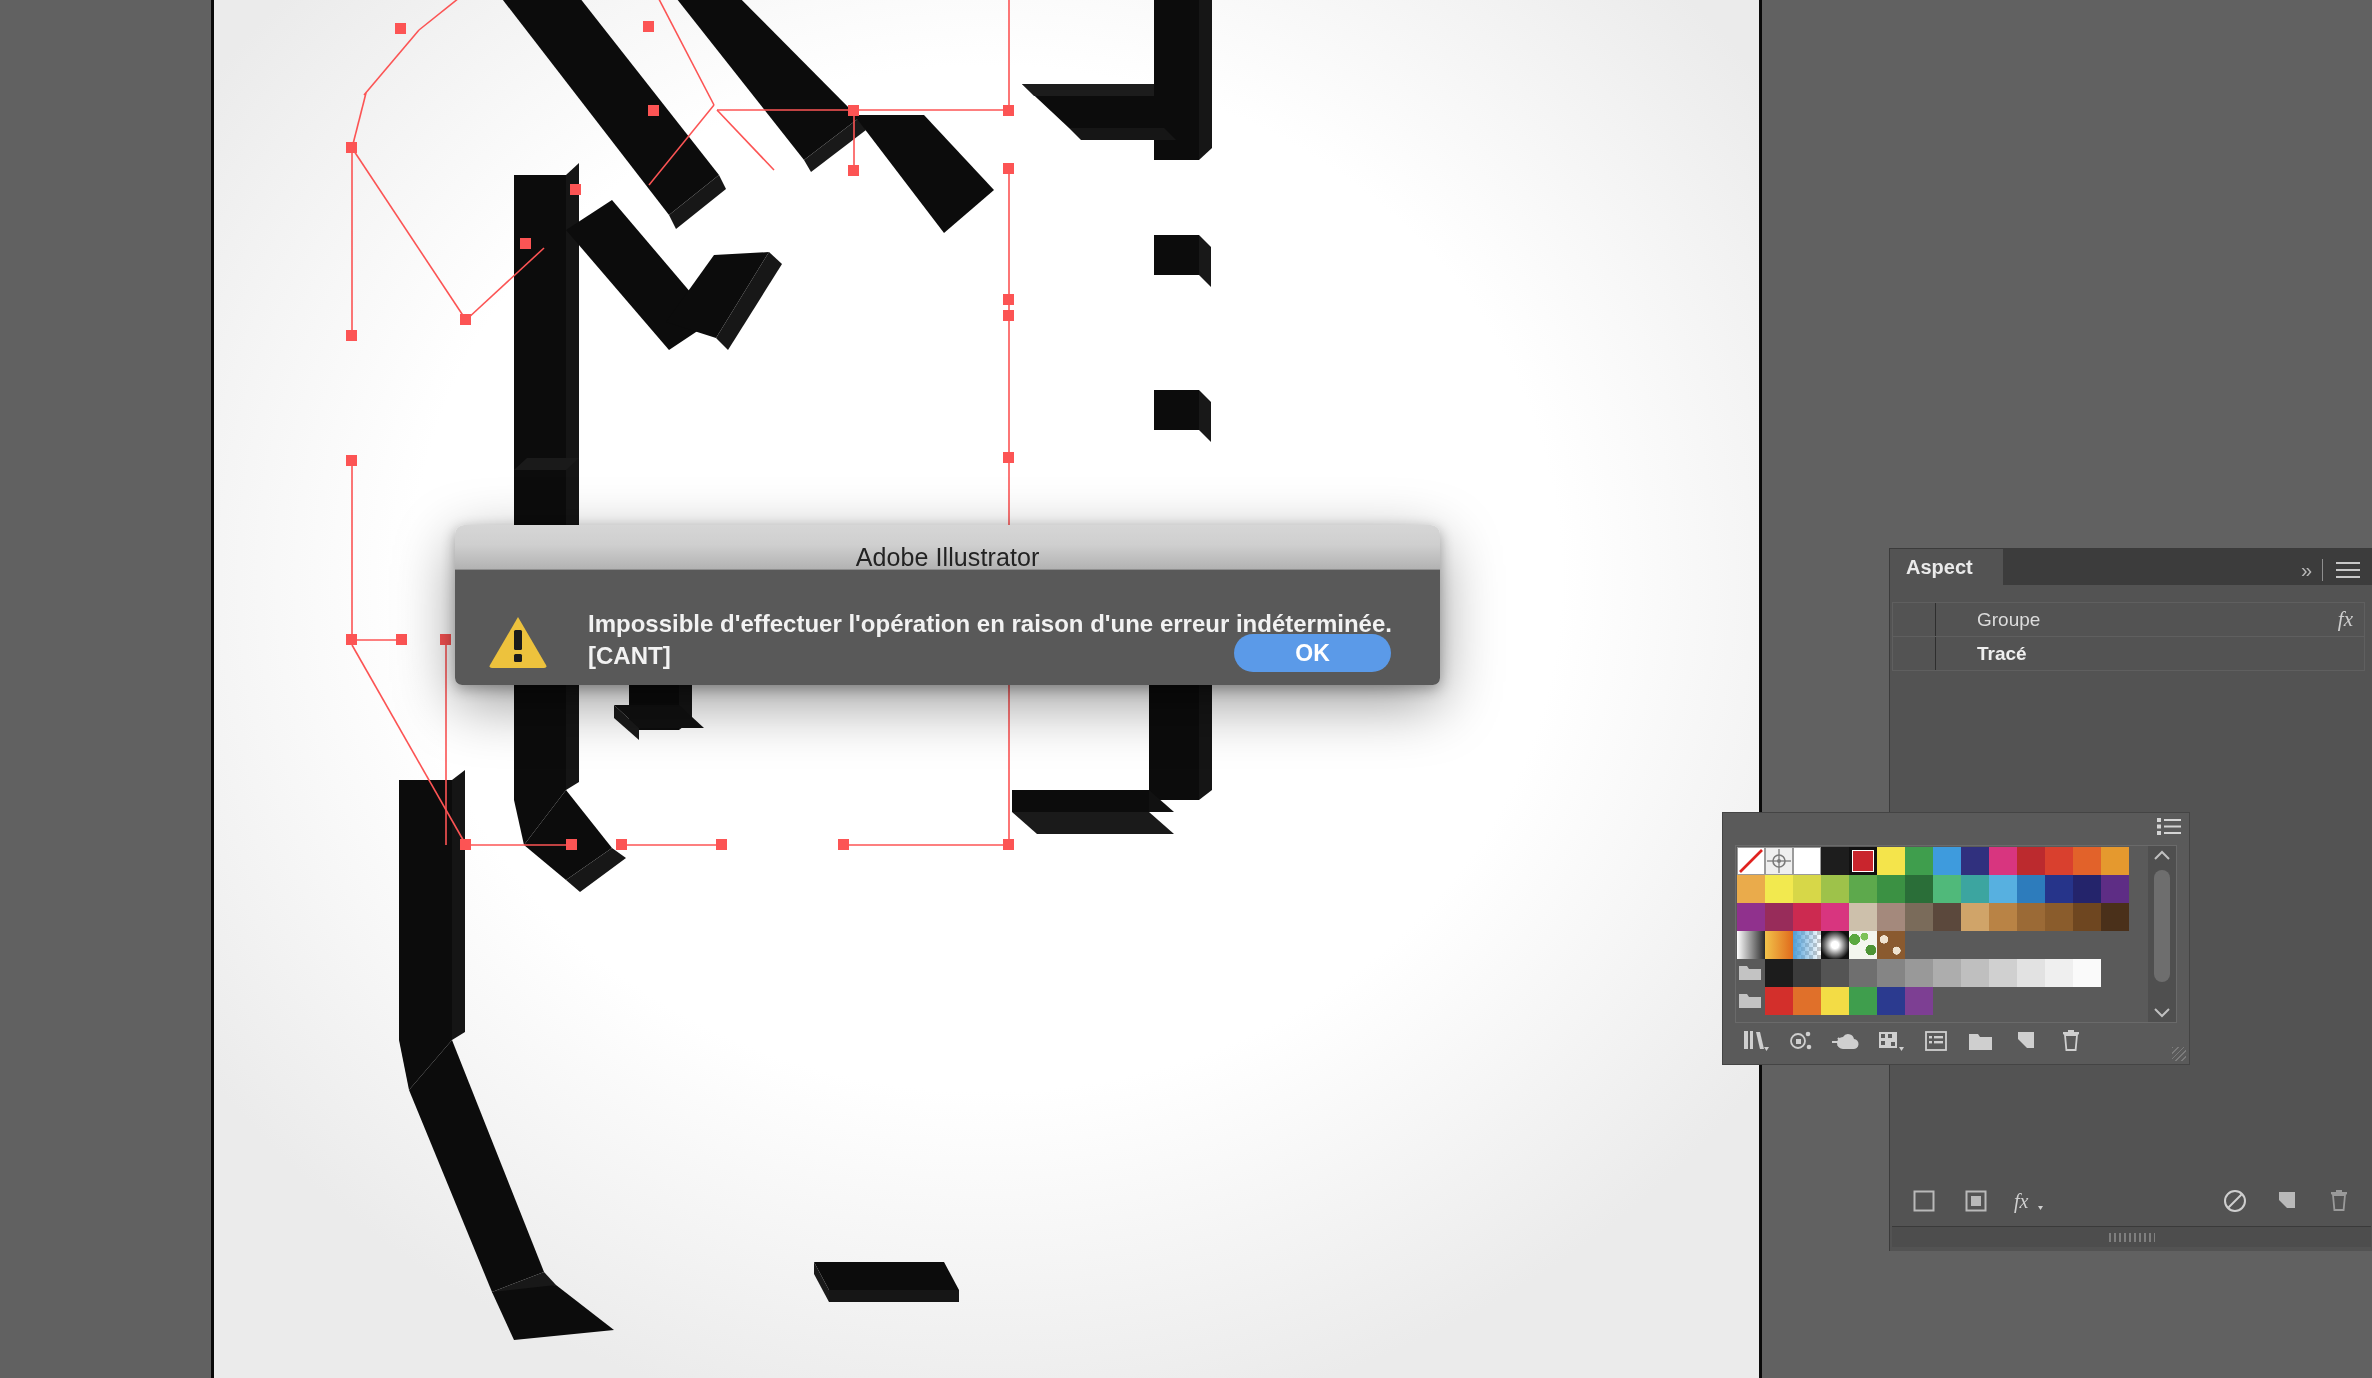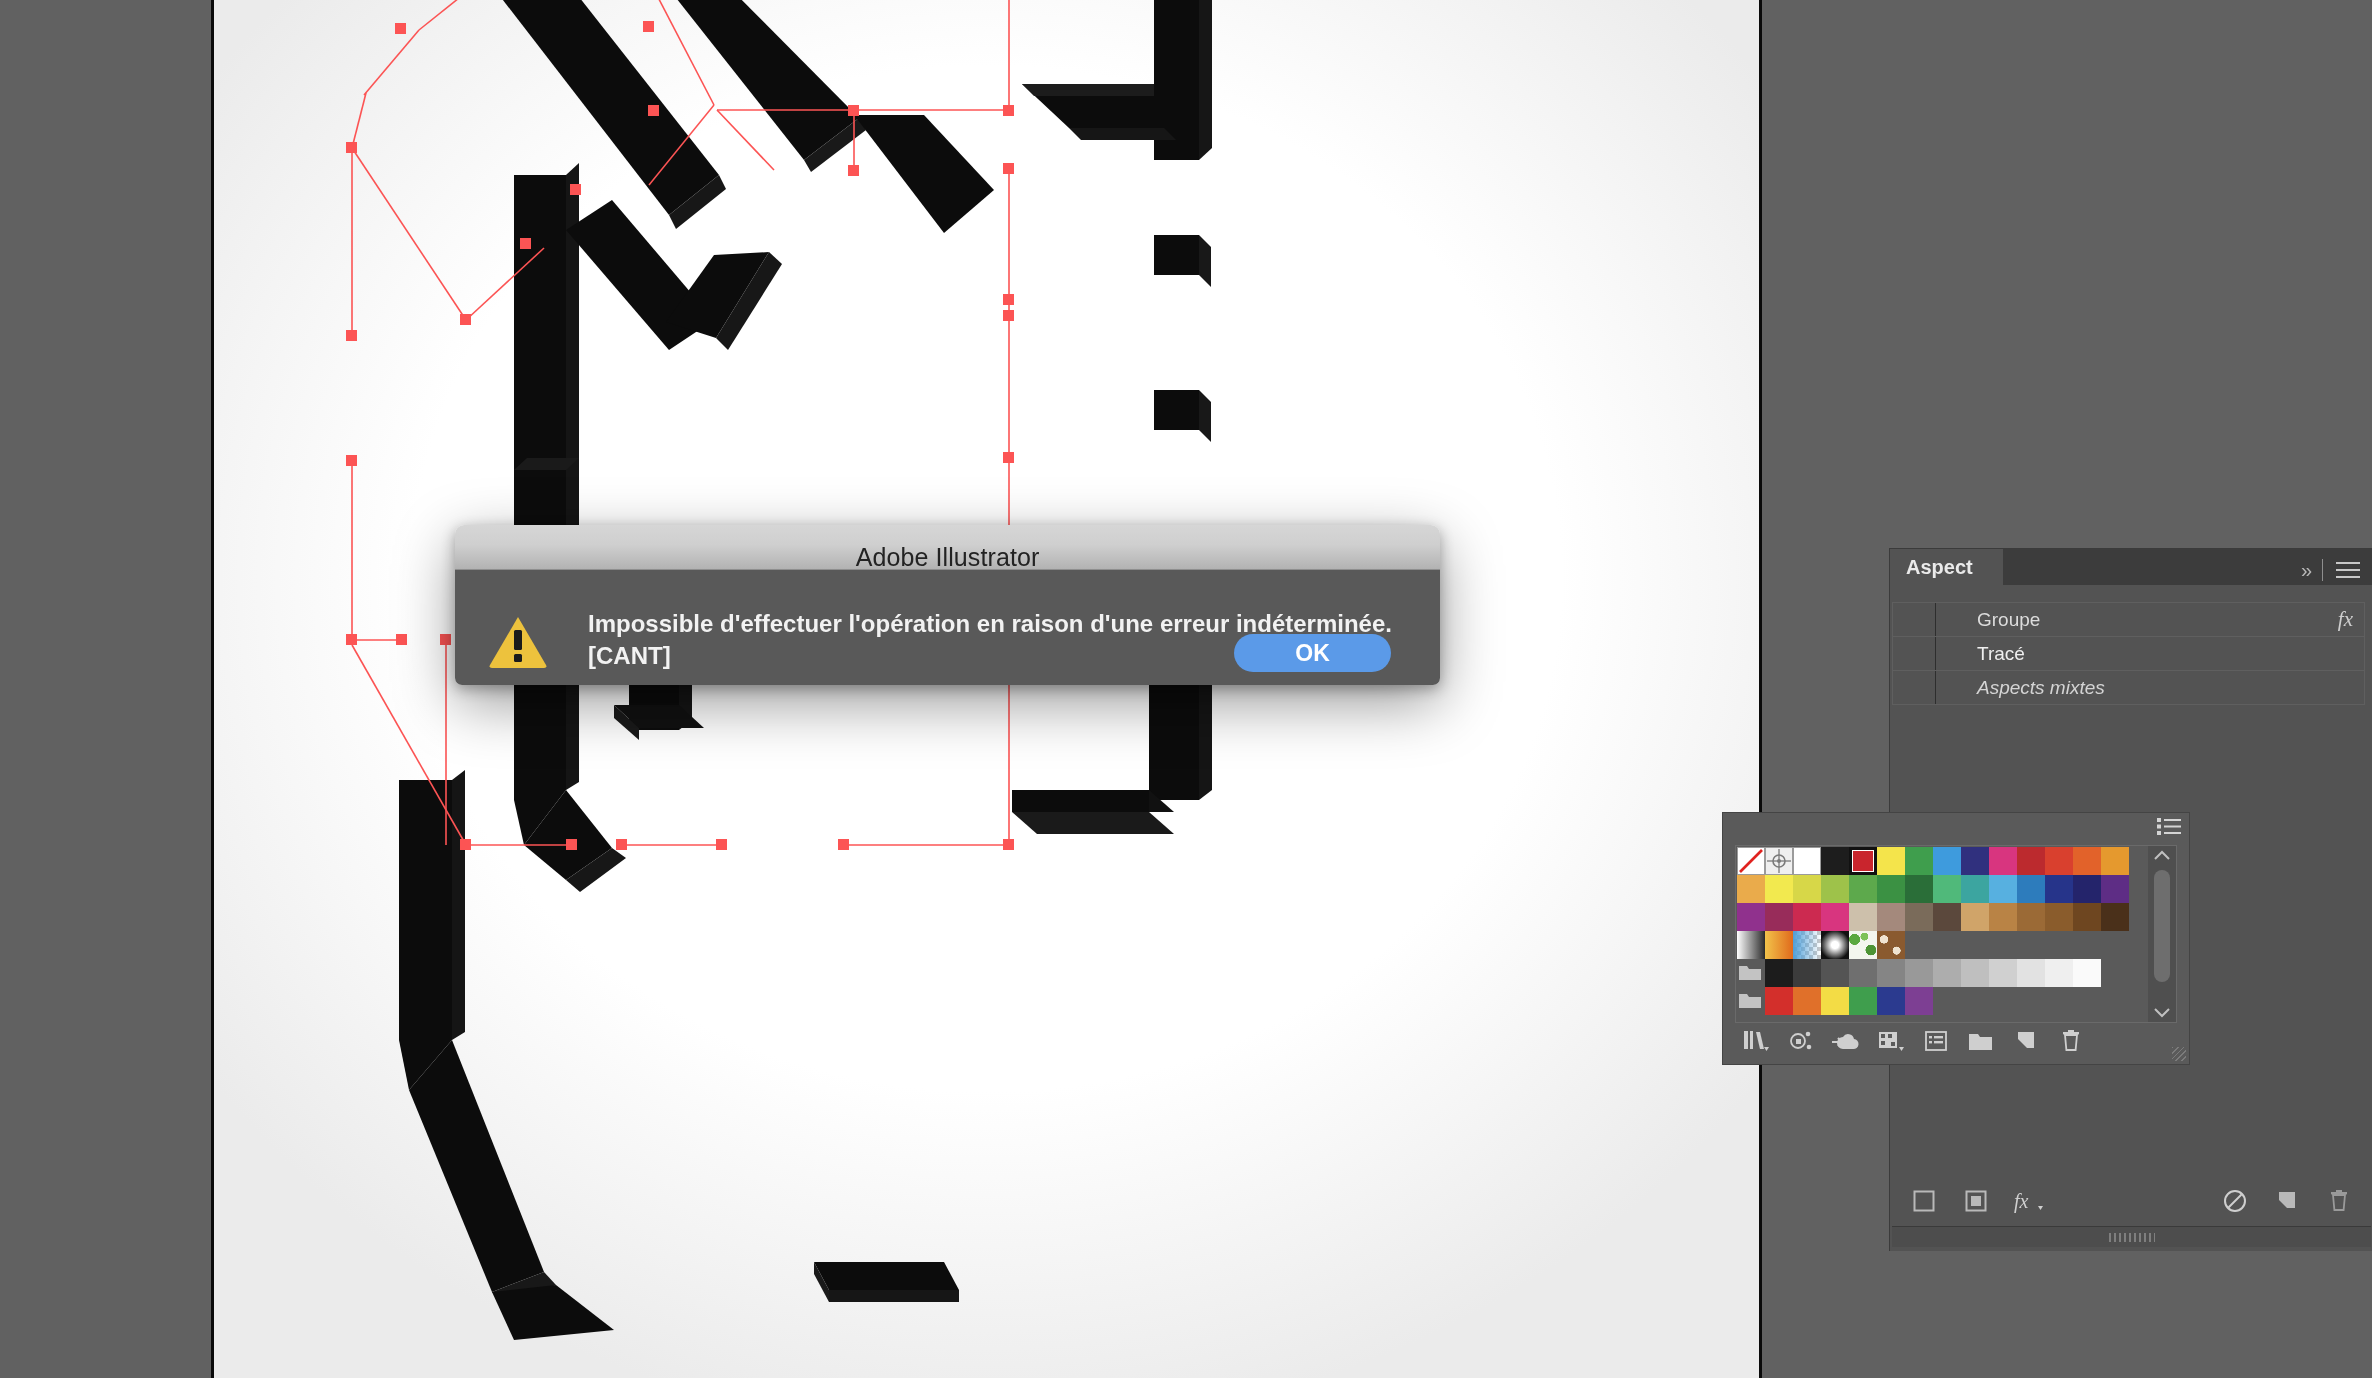"Tracé" .arow .lbl.bold { font-weight: 400 -> 700 }
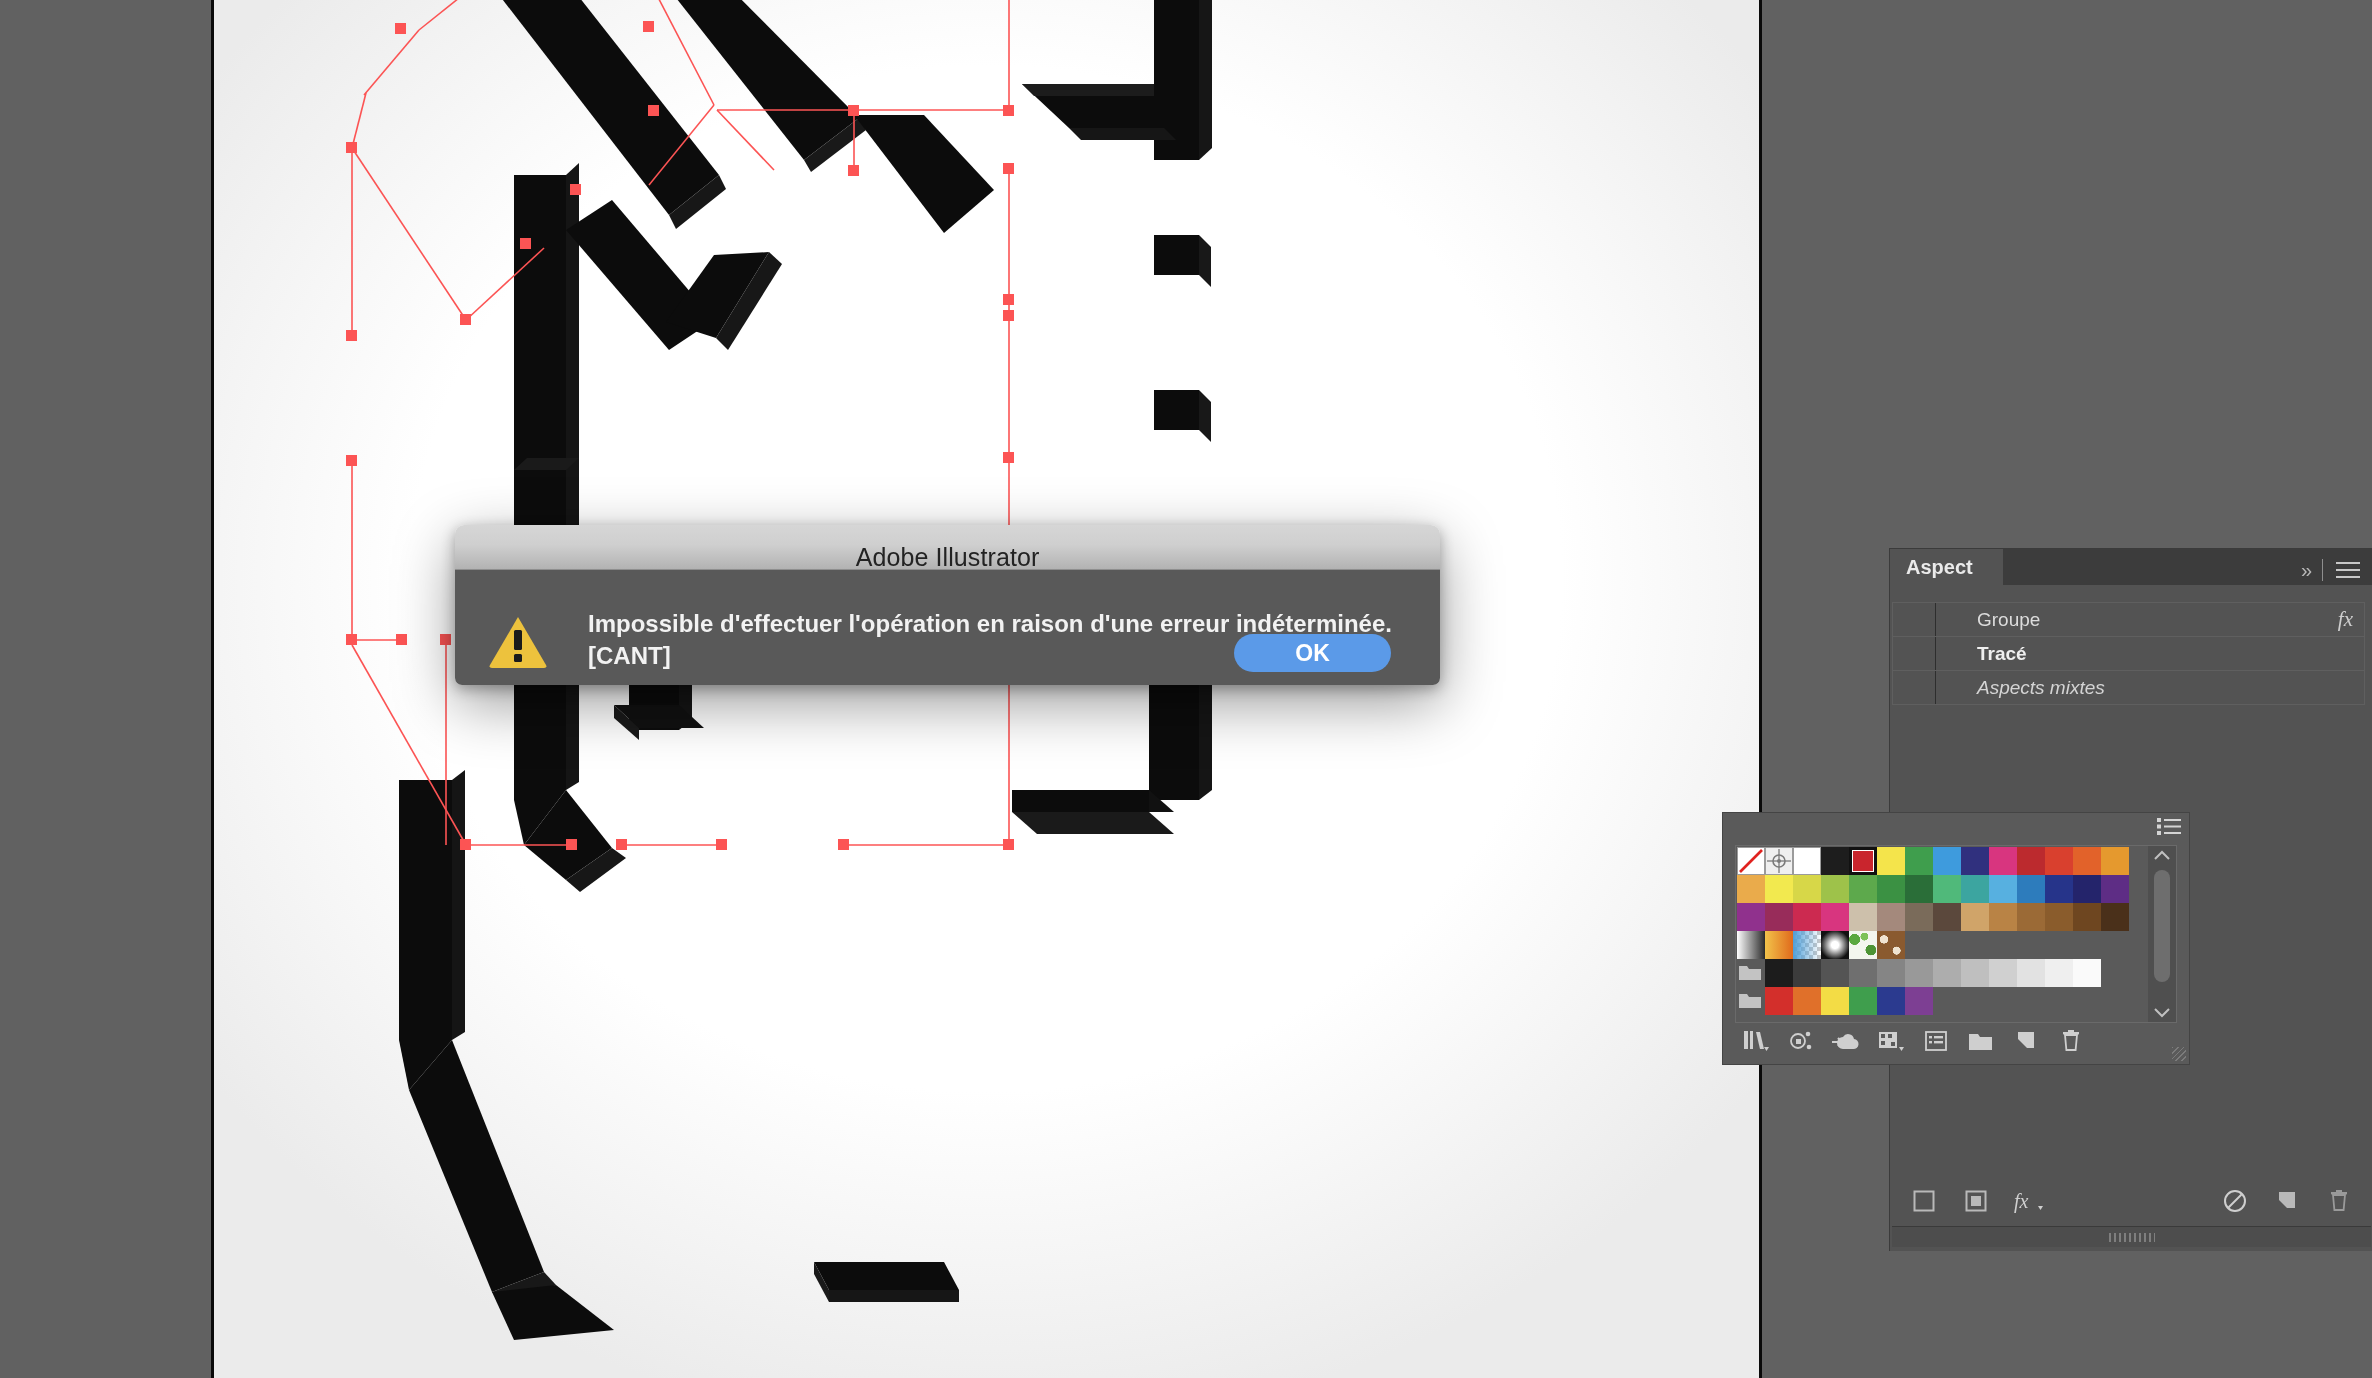"Aspects mixtes" div.arow { html: <div> <div></div> <span>Aspects mixtes</span> </div> -> none }
